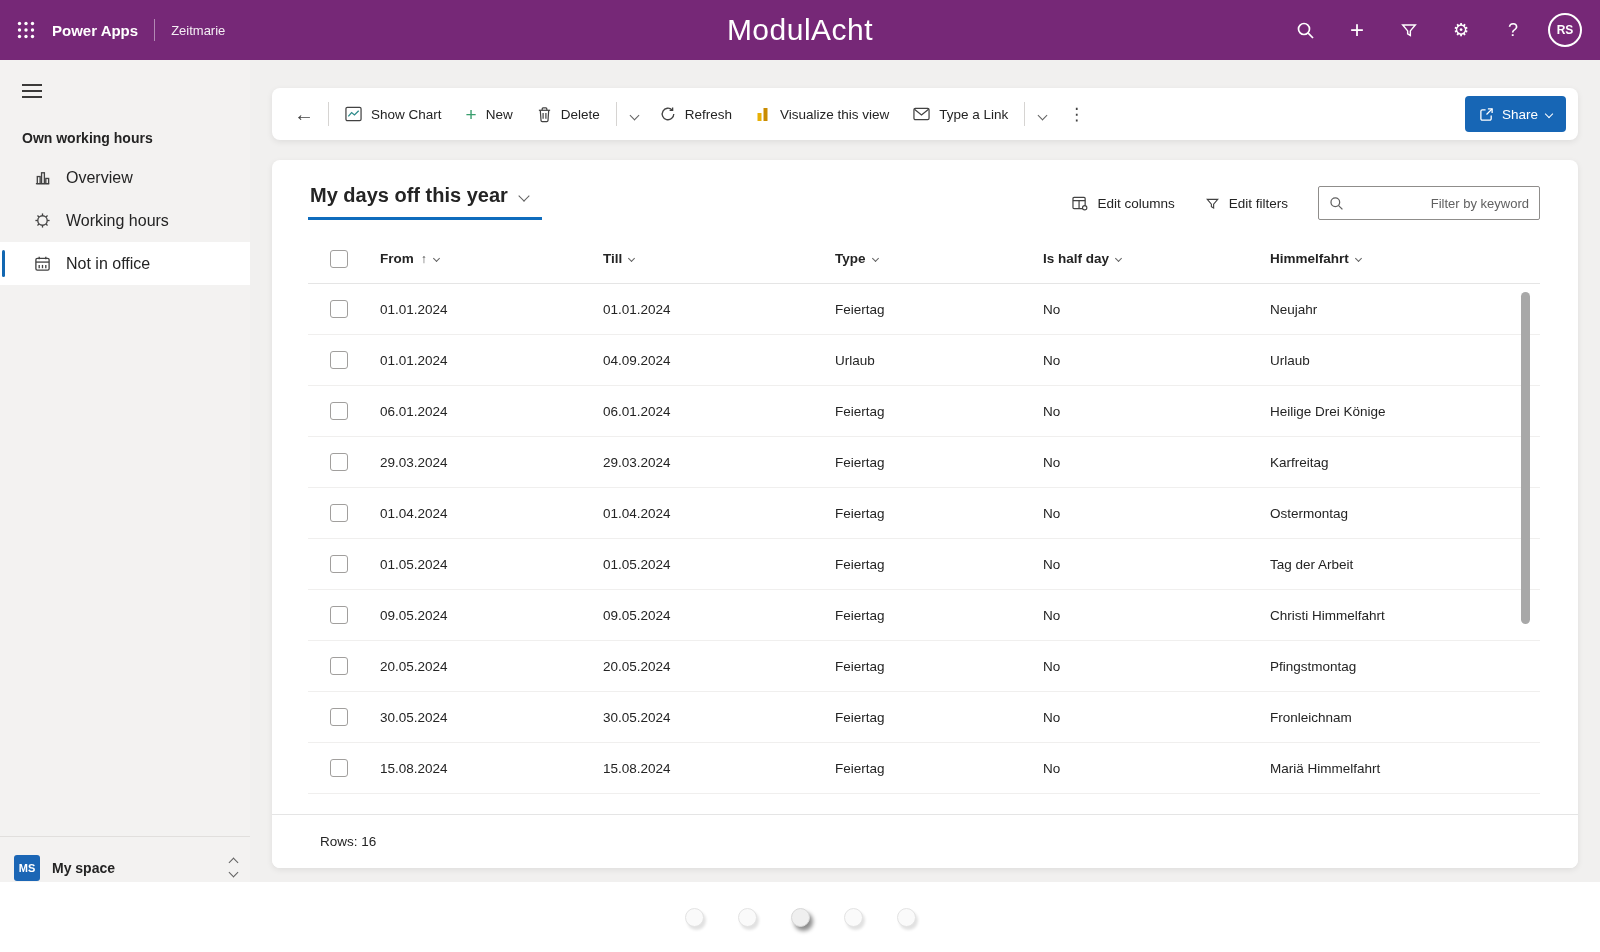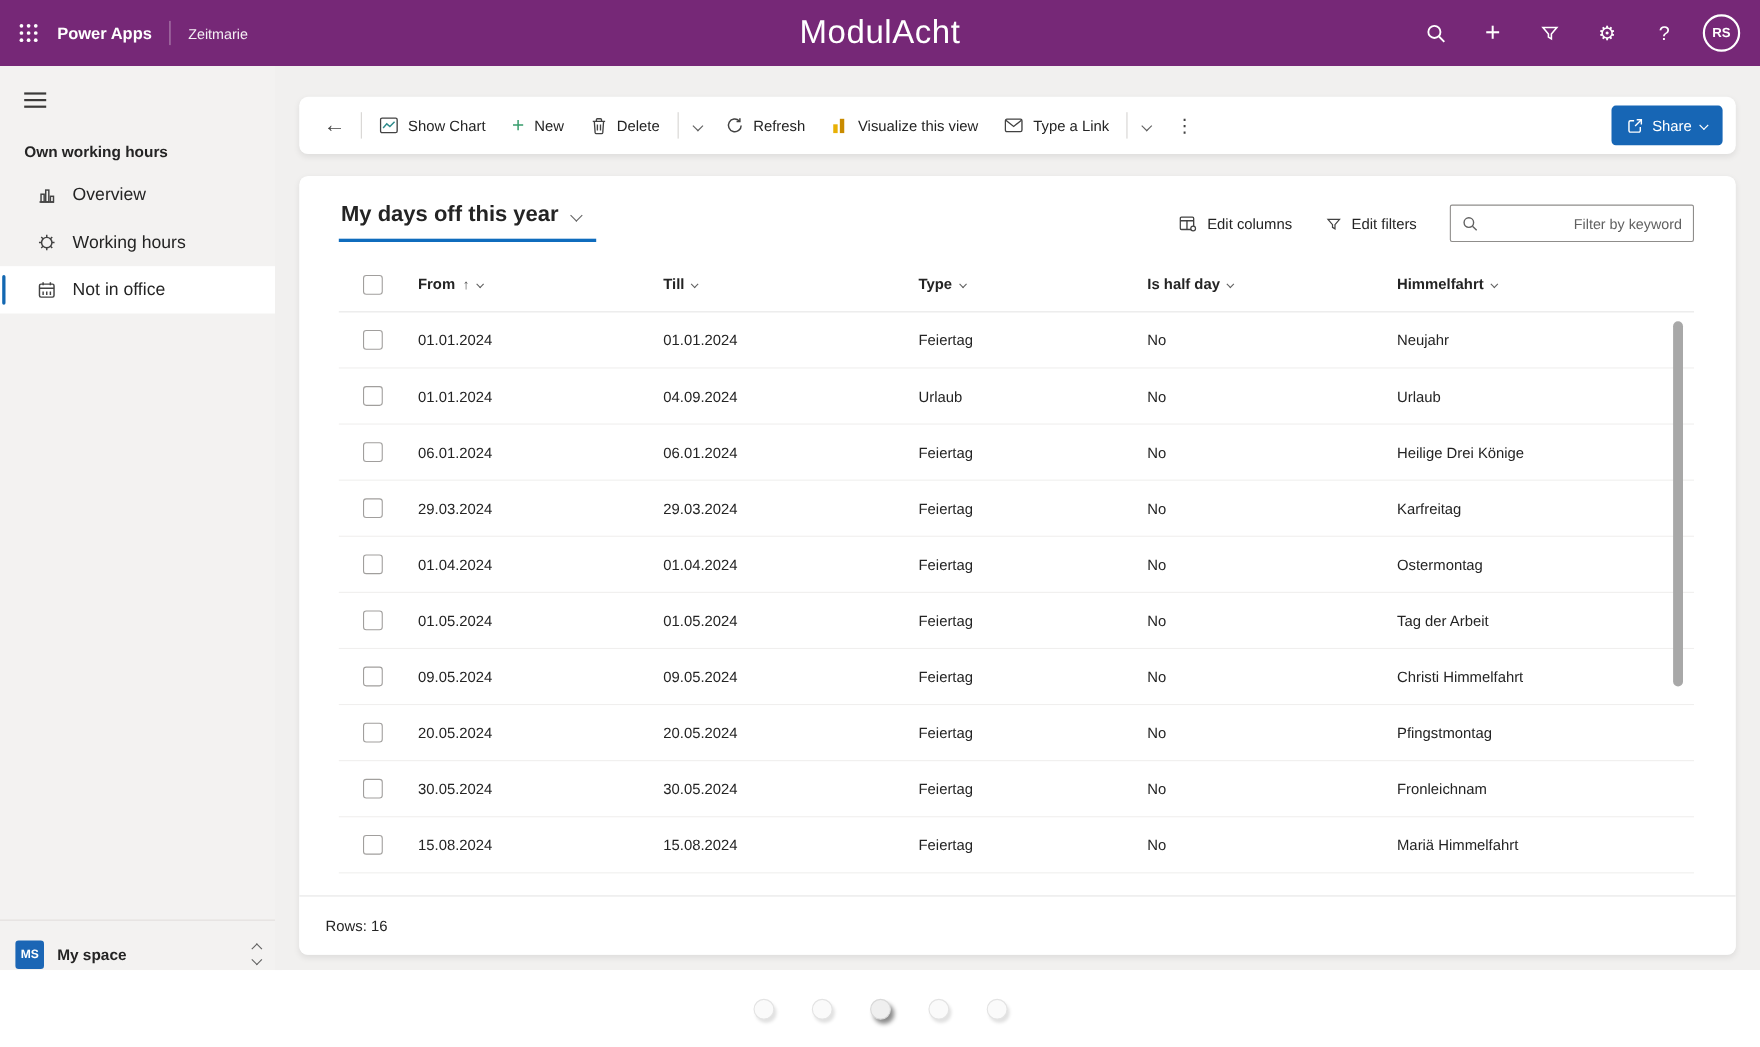"Rows: 16" .panel-footer { padding-left: 24px -> 48px }
